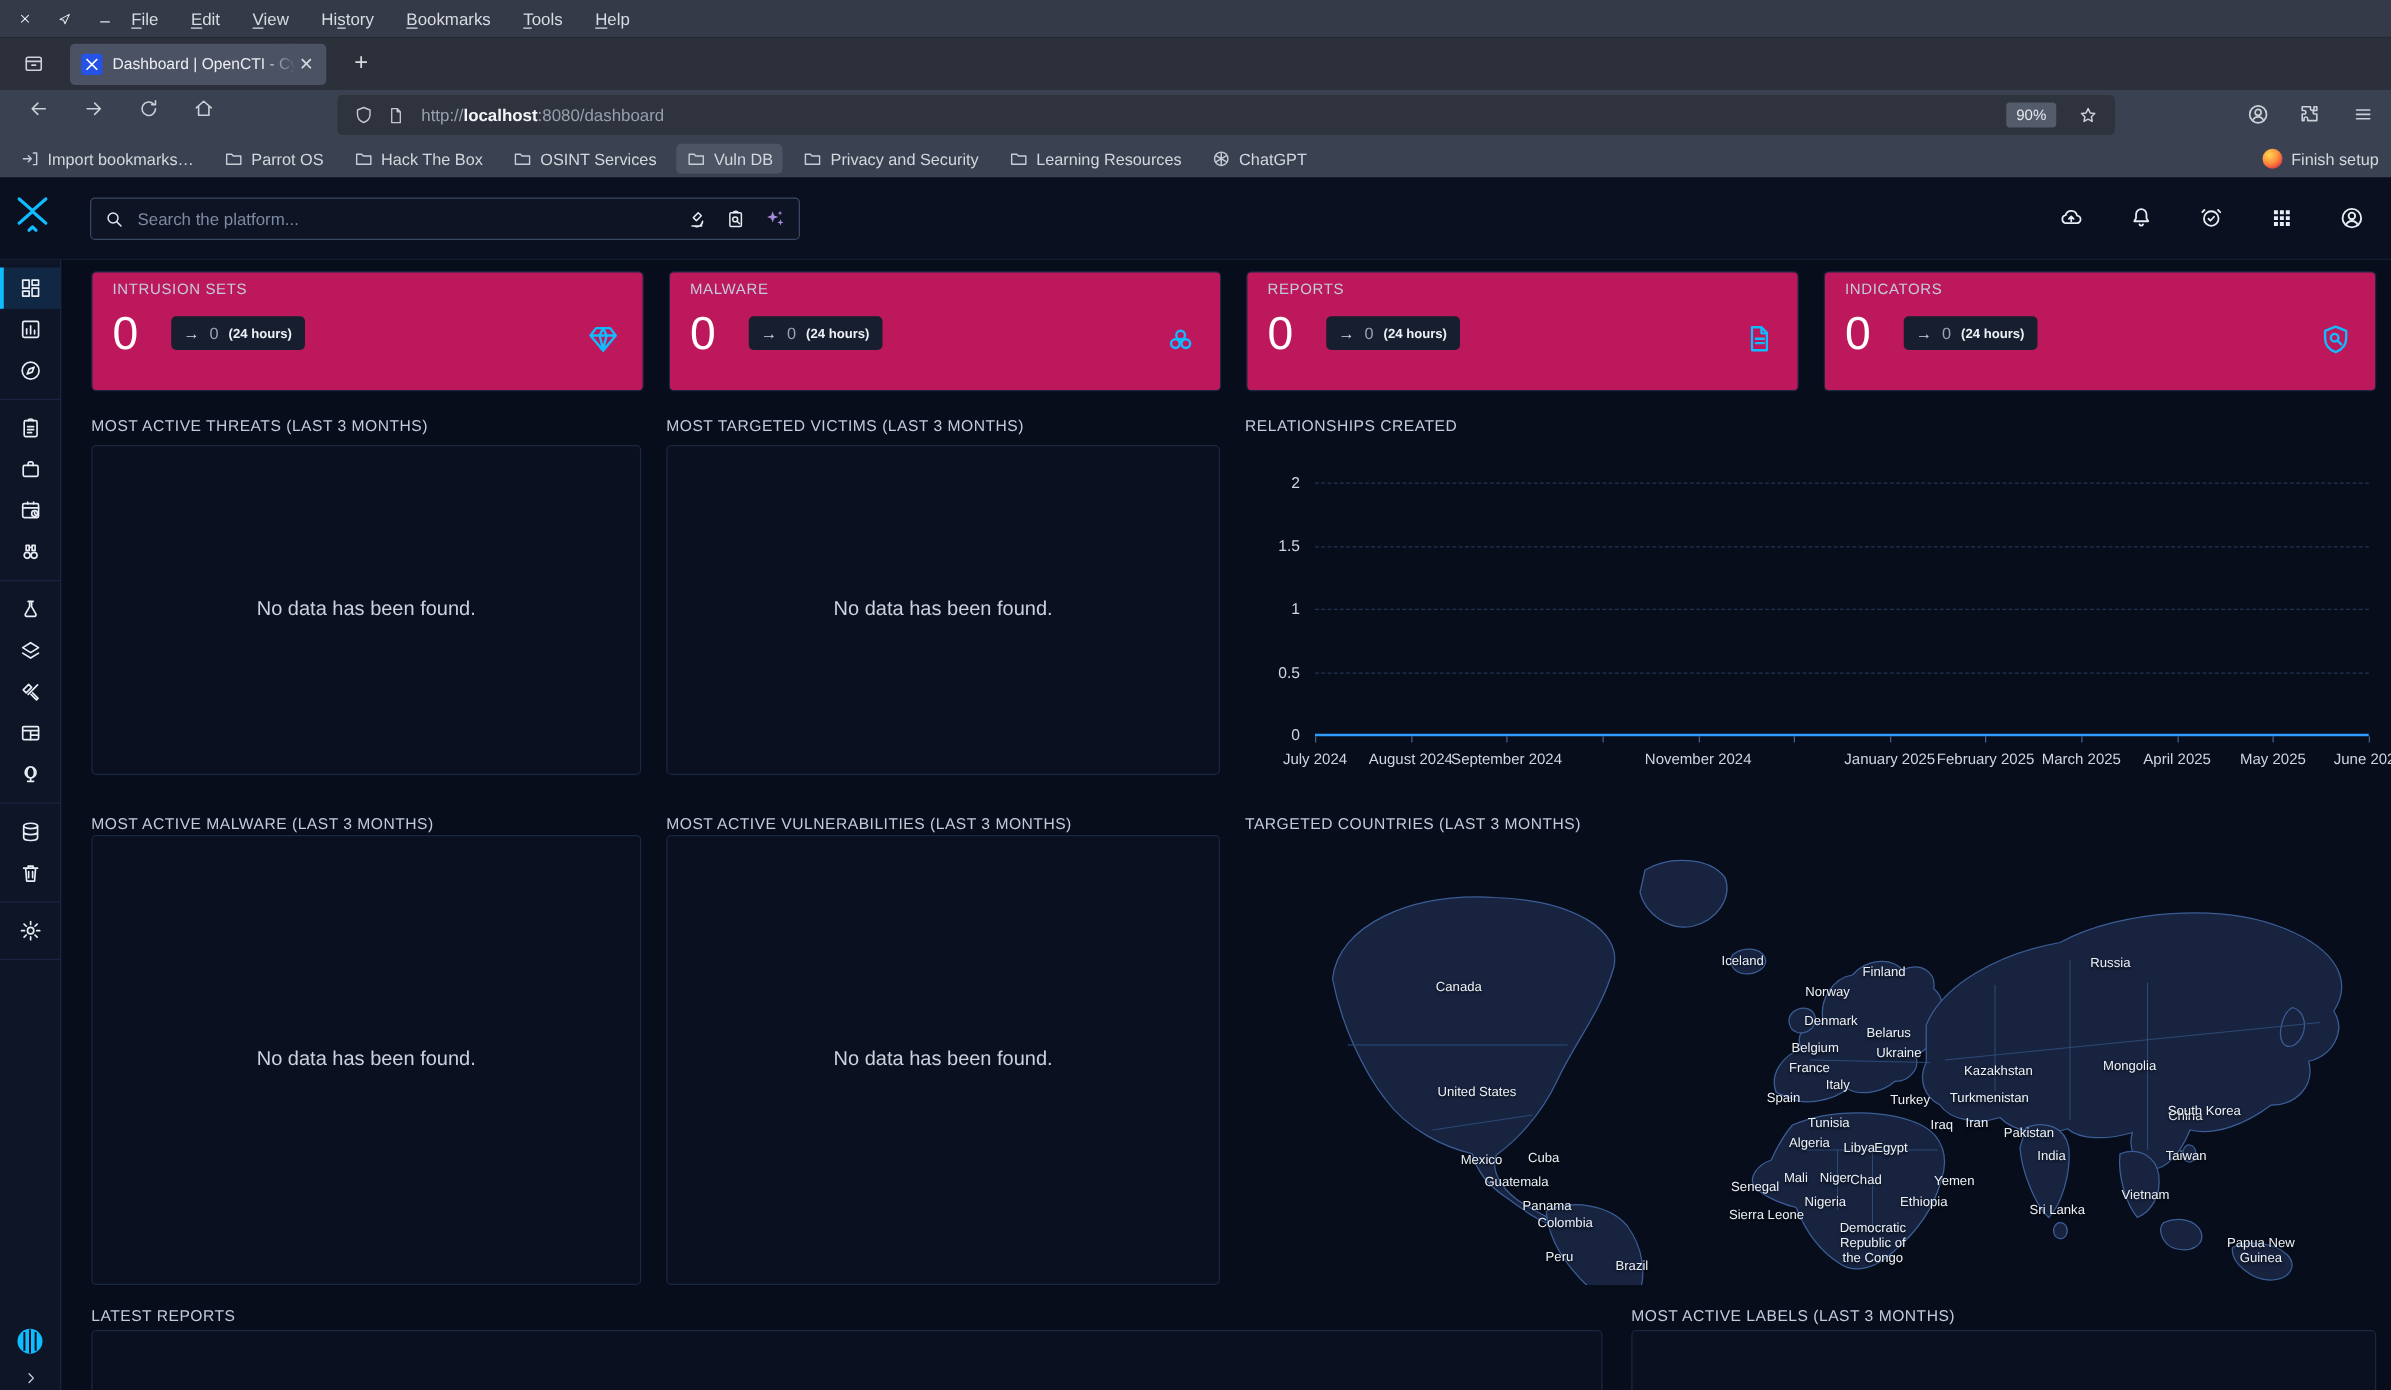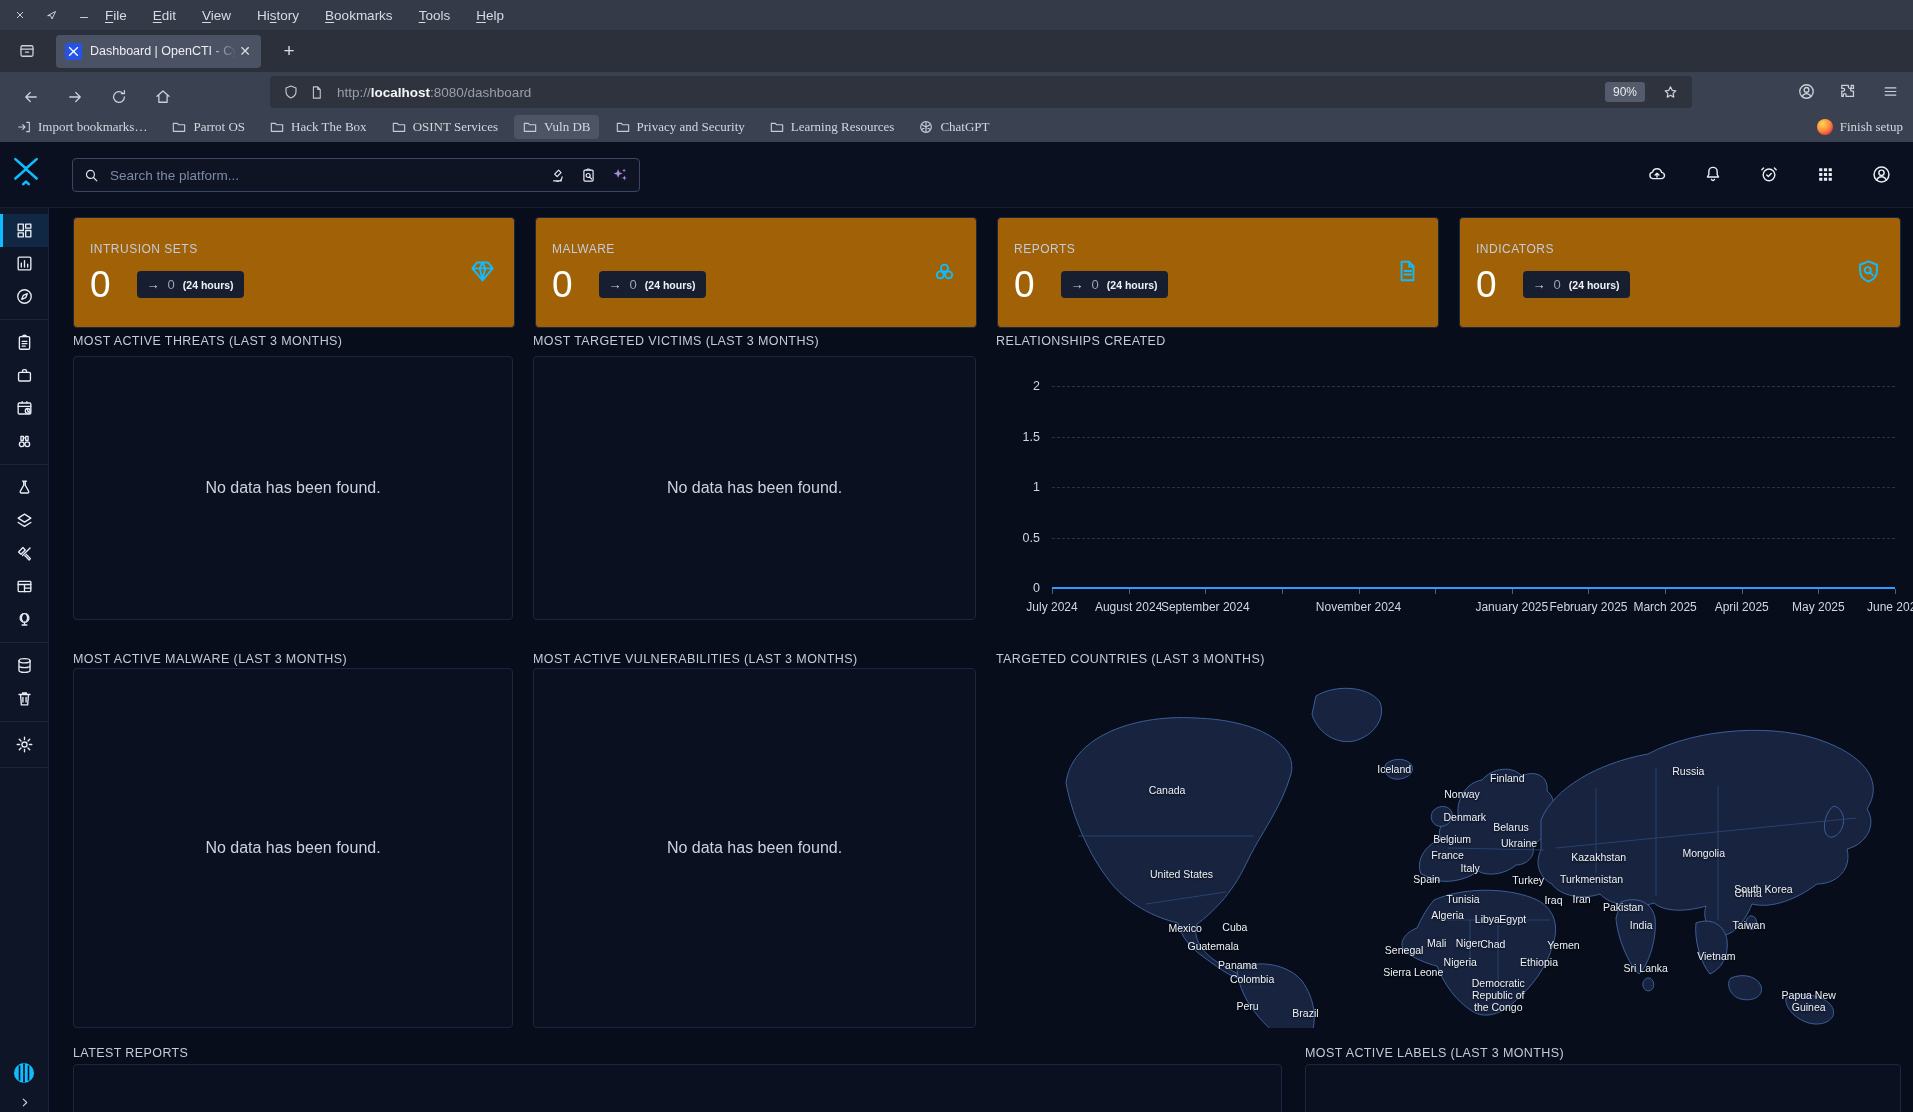"http://localhost:8080/dashboard" .navbar { align-items: flex-end -> flex-start }
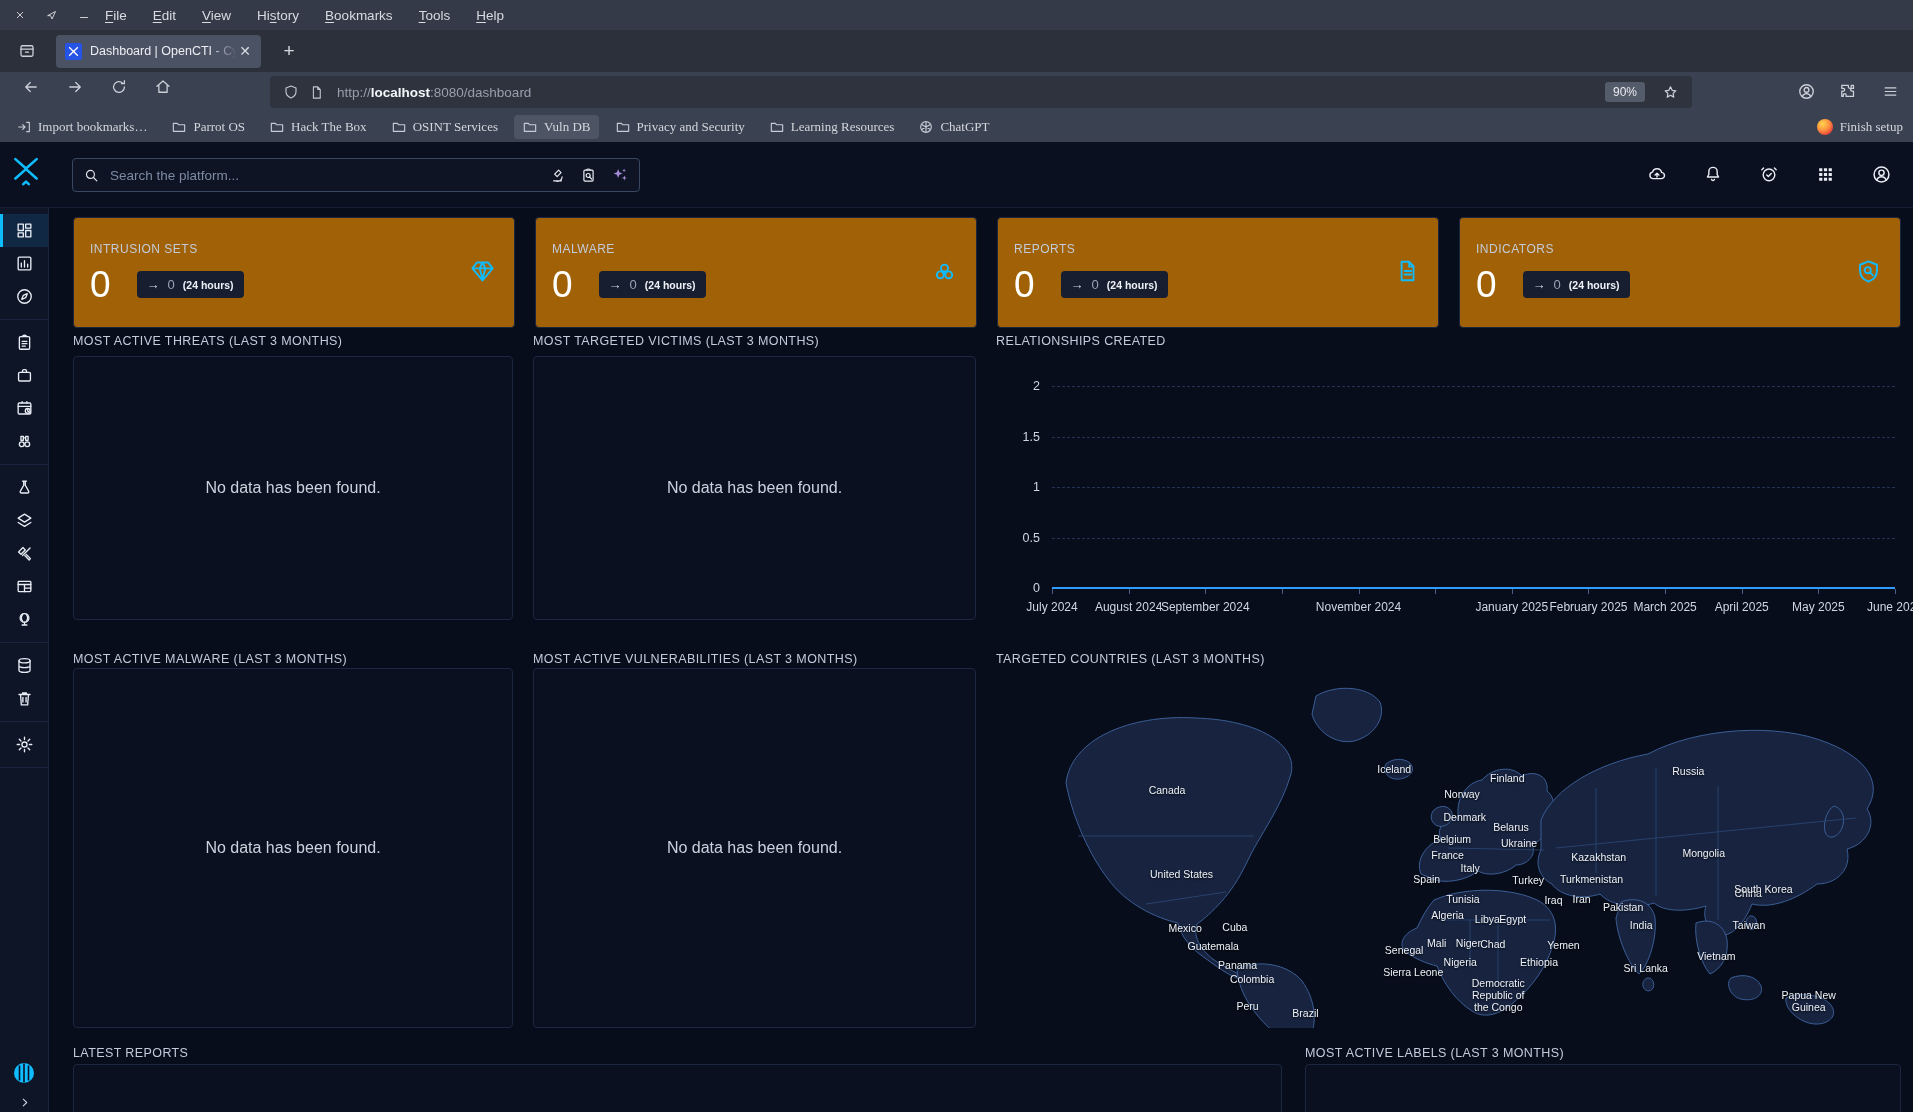"Import bookmarks…" .bookmarksbar { font-family: Liberation Serif, serif -> none }
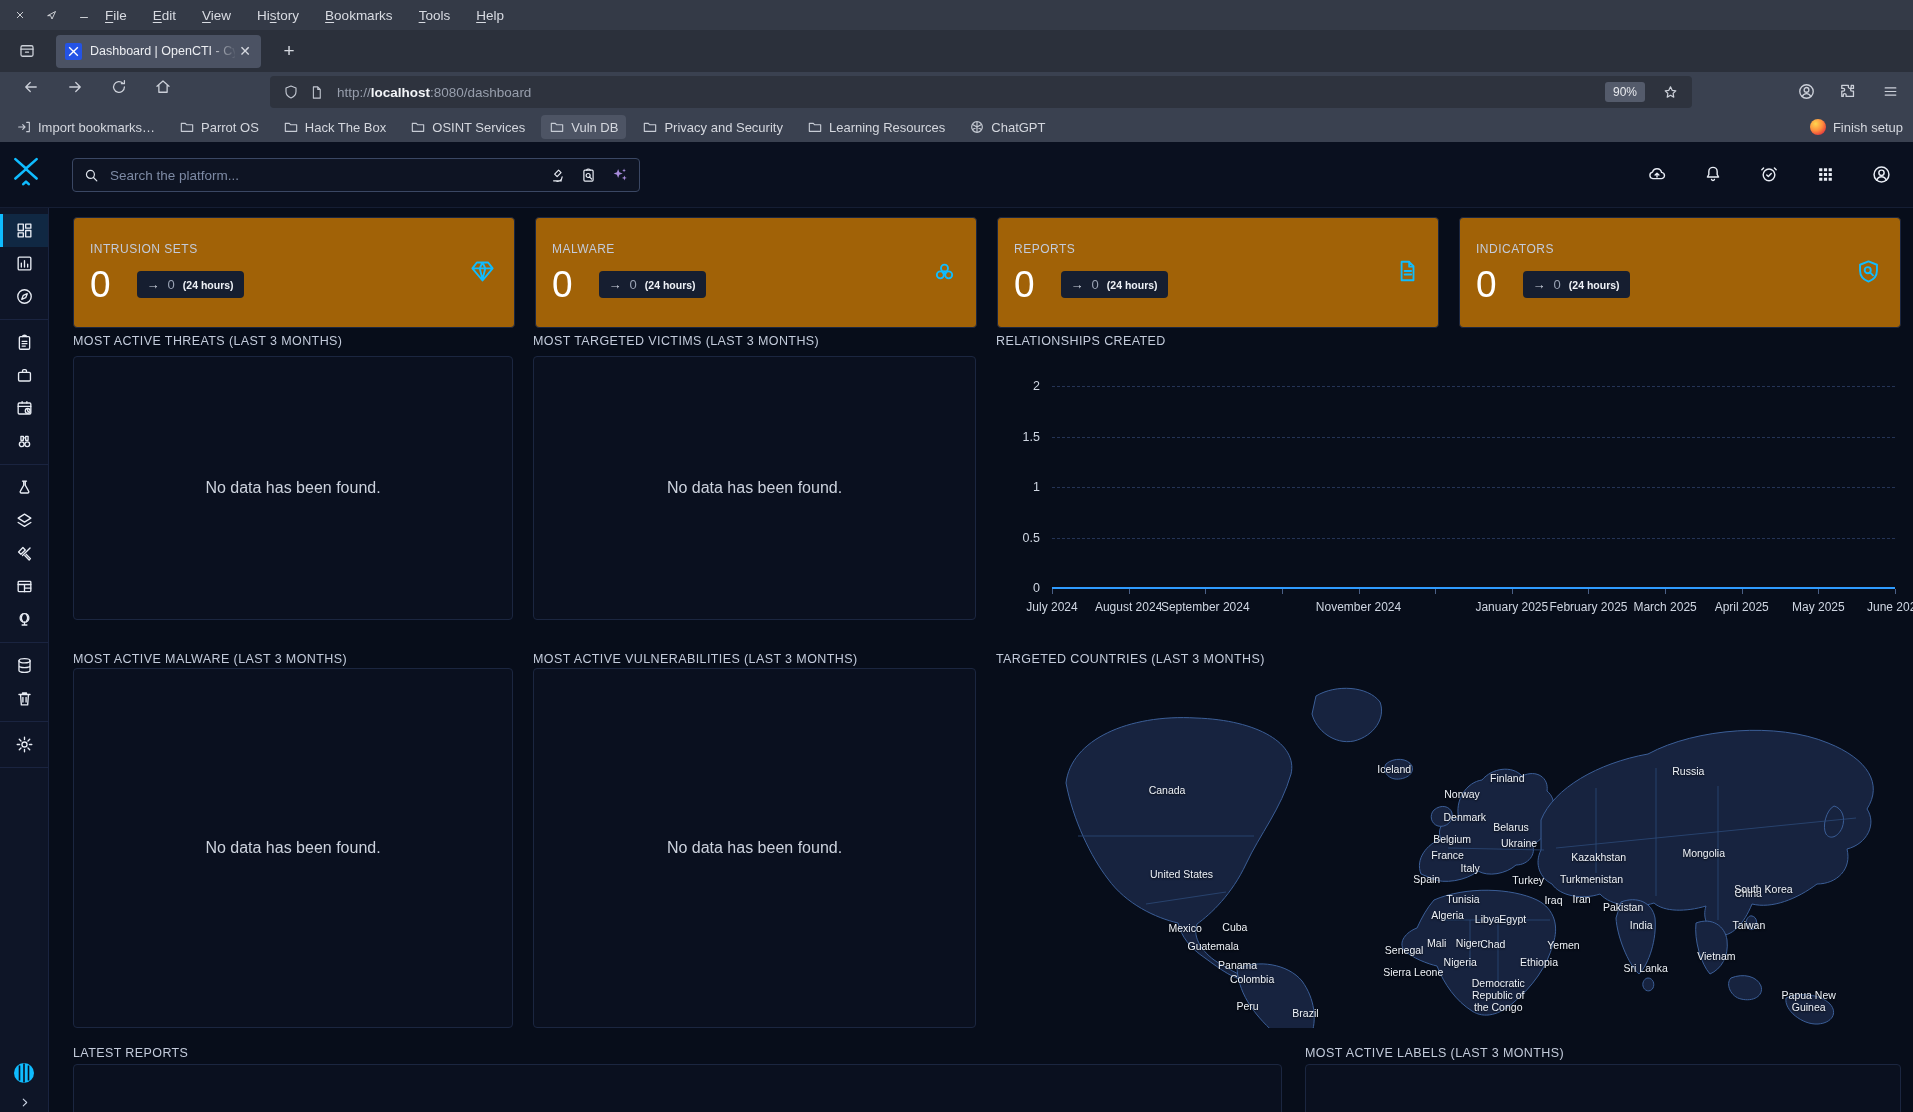"INTRUSION SETS" .stat-card { background: #a16207 -> #be185d; padding: 24px 16px -> 6px 16px }
